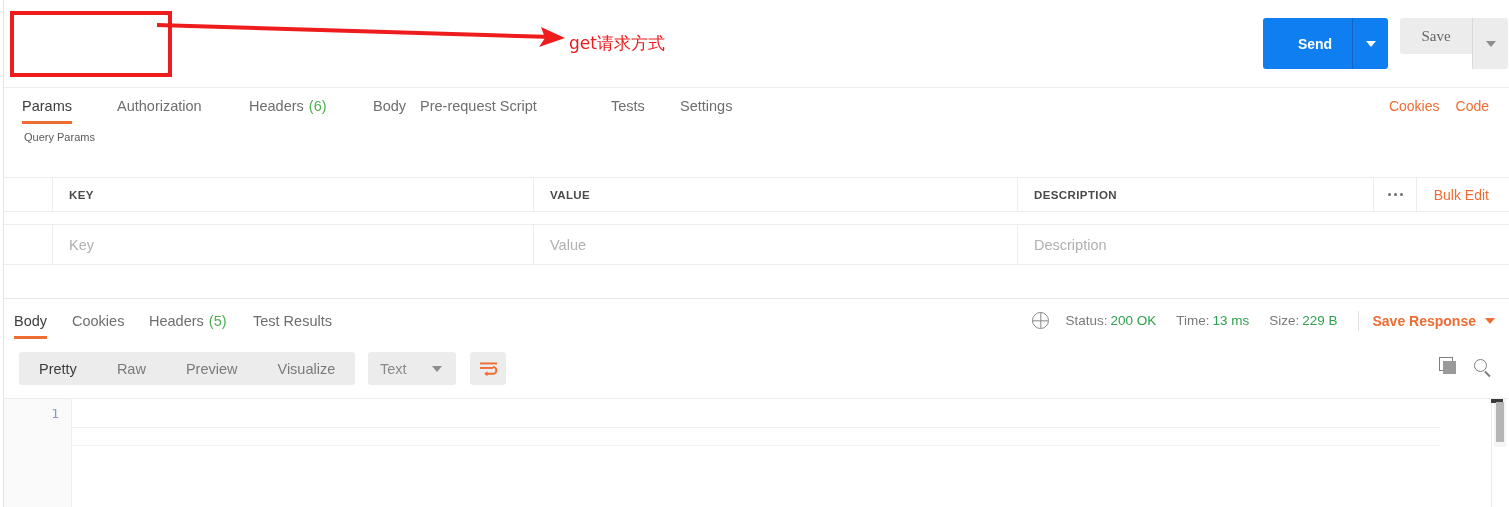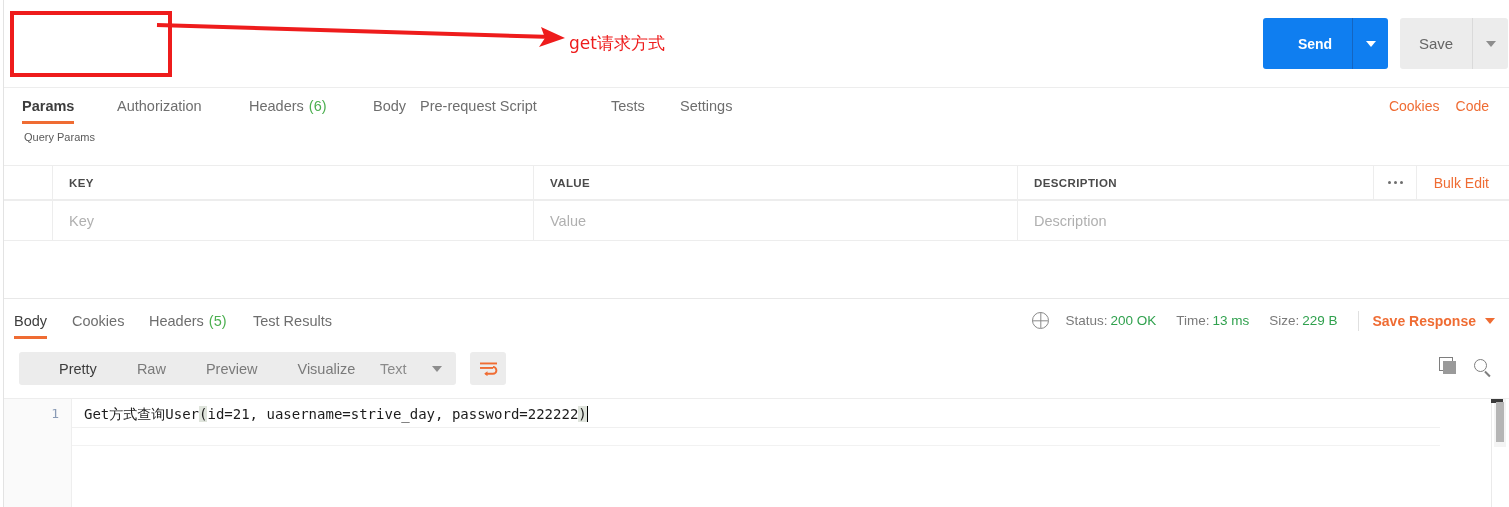"Save" .save-btn { font-family: none -> Liberation Serif, serif; height: 51px -> 36px }
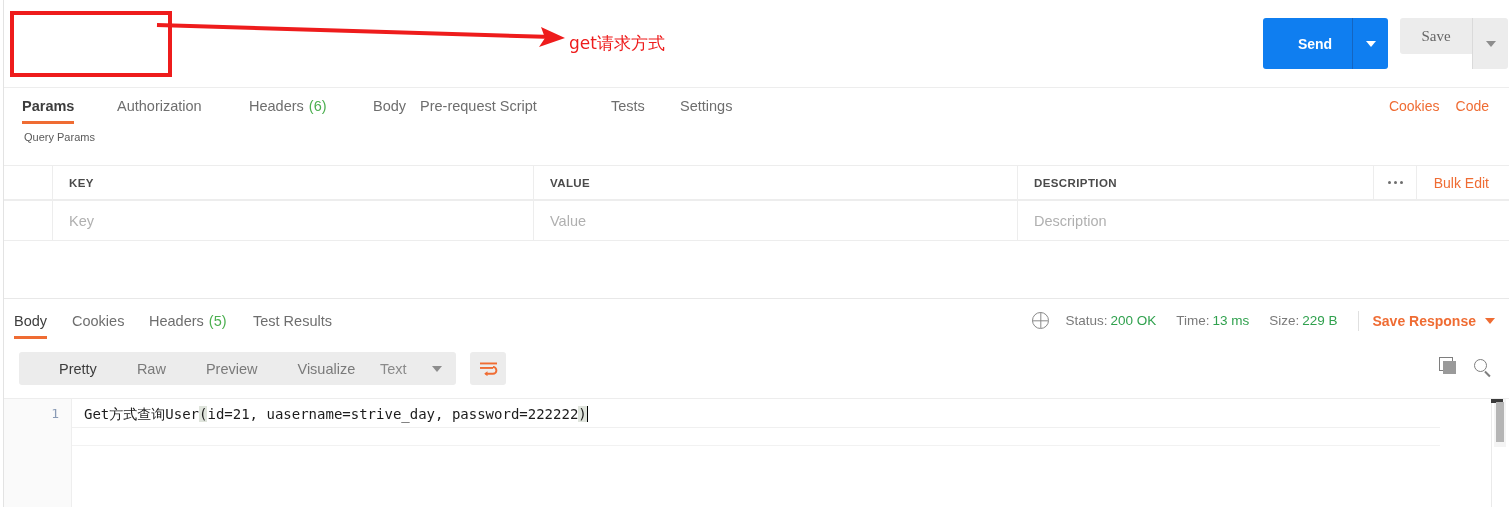"Params" div.tab { font-weight: bold -> none }
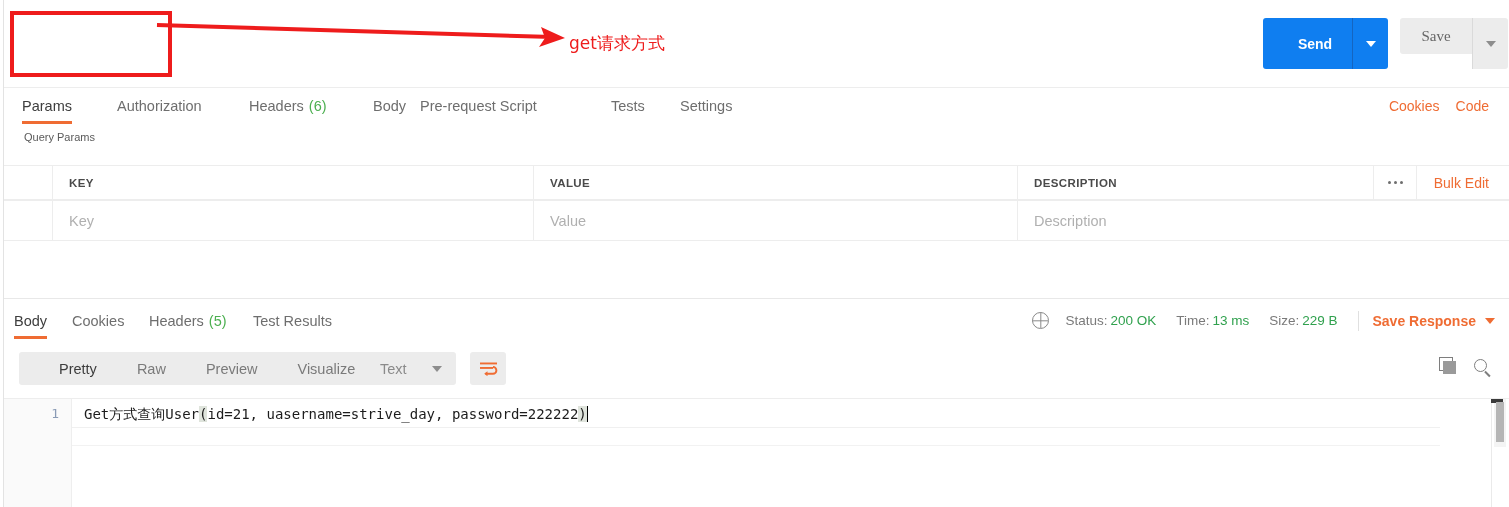"KEY" .qp-row { margin-top: none -> 12px }
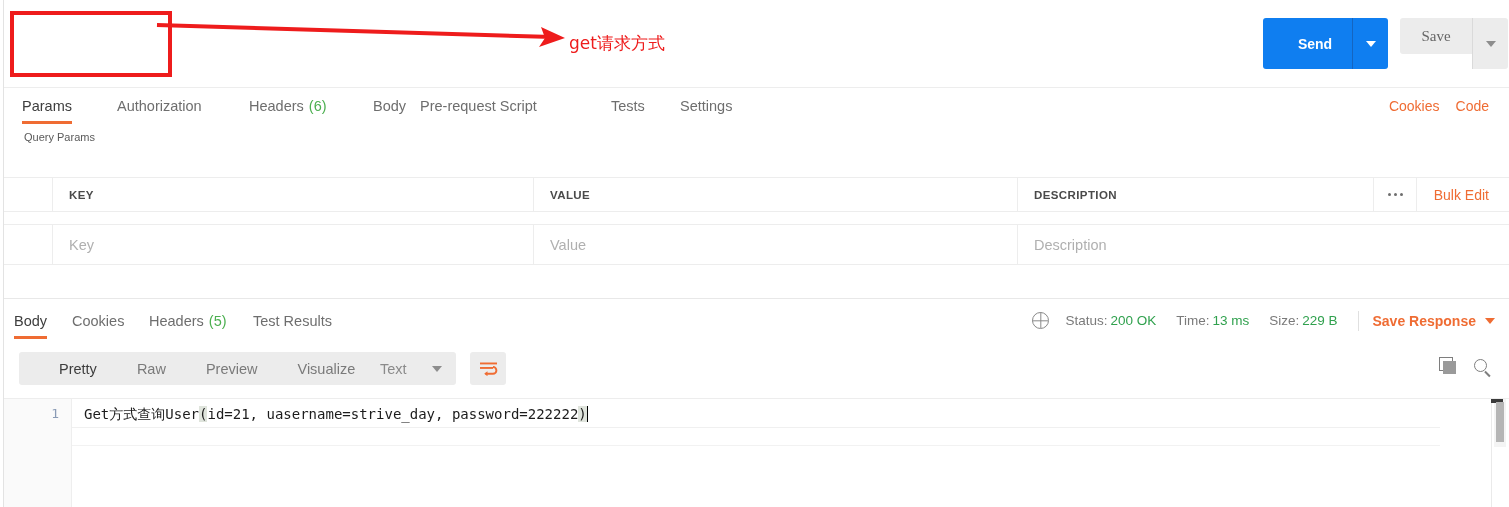"Pretty" .seg-group { padding-left: 20px -> none }
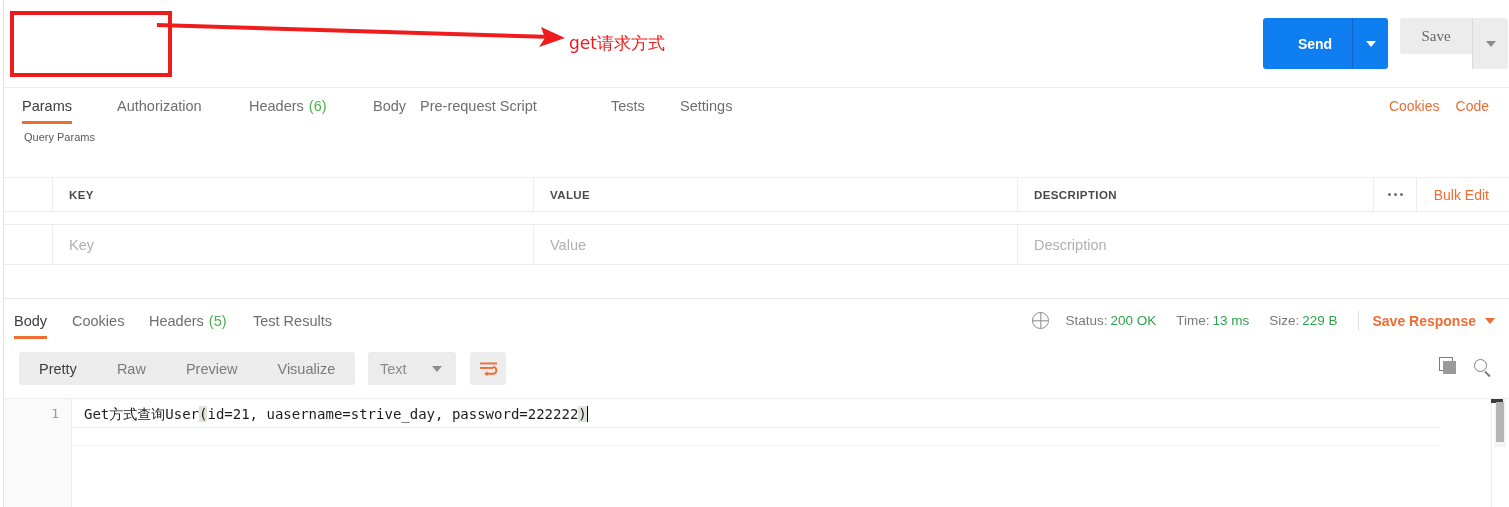"Get方式查询User(id=21, uasername=strive_day," div.code-line { html: <div><span>Get方式查询User</span><span>(</span><span>id=21, uasername=strive_day, password=222222</span><span>)</span><span></span></div> -> none }
